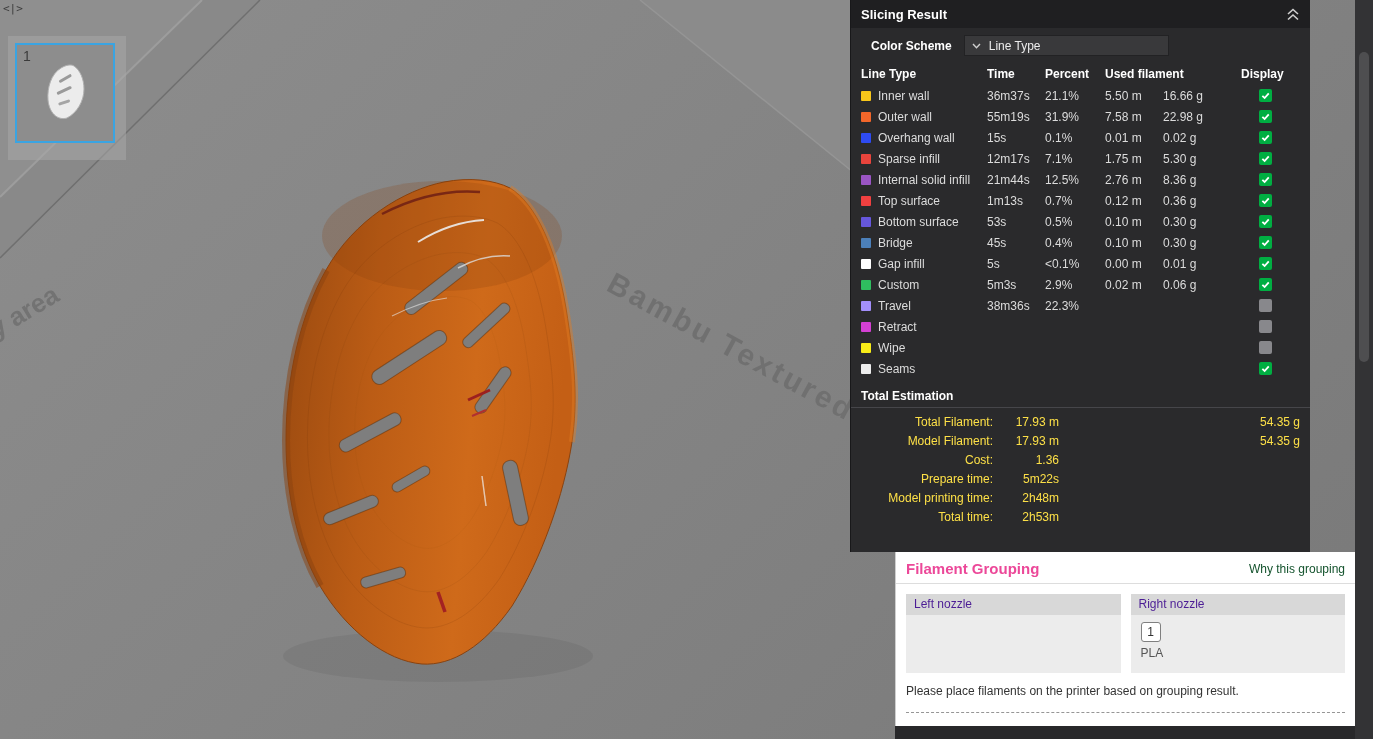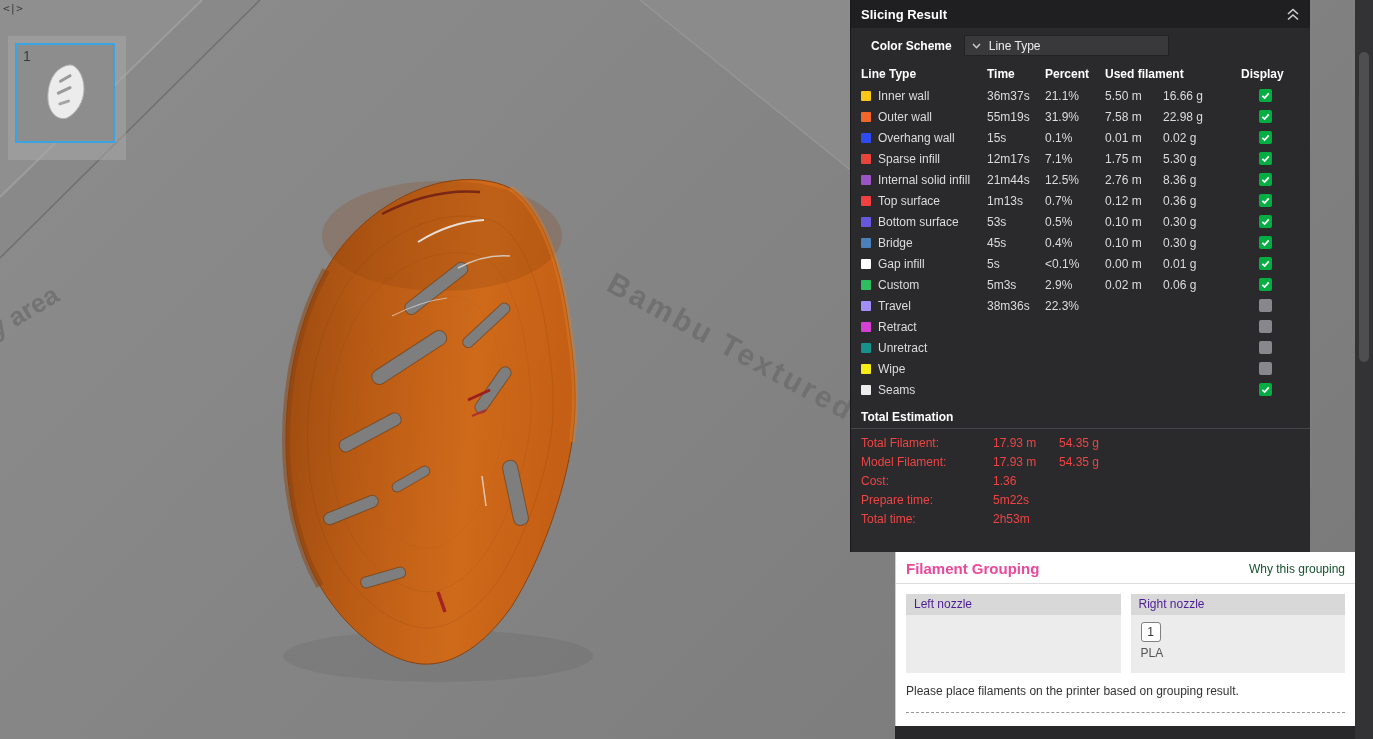"Unretract" div.lt-row { html: <div> <span> <i></i> <span>Unretract</span> </span> <span></span> <span></span> <span></span> <span></span> <span> <span></span> </span> </div> -> none }
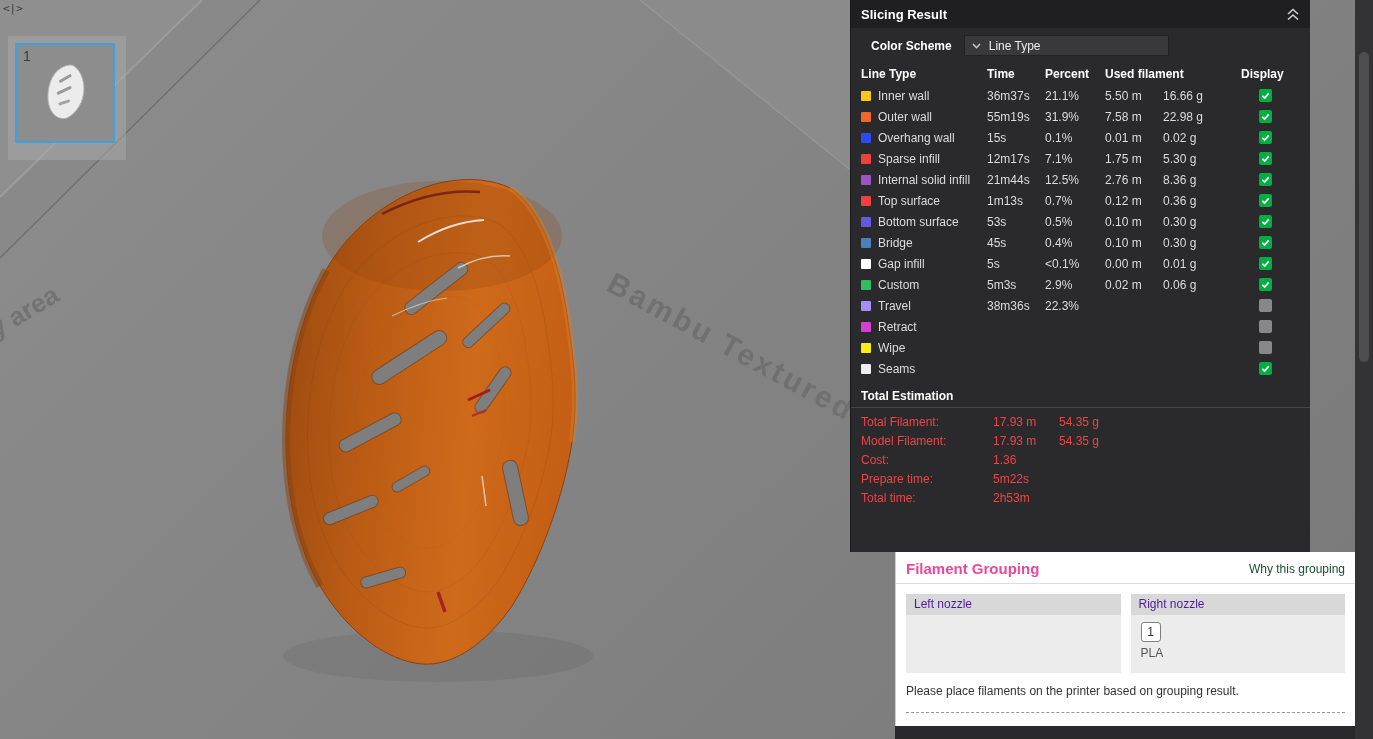"Total Filament:" .est-row { color: #ef4444 -> #fde047; text-align: none -> right }
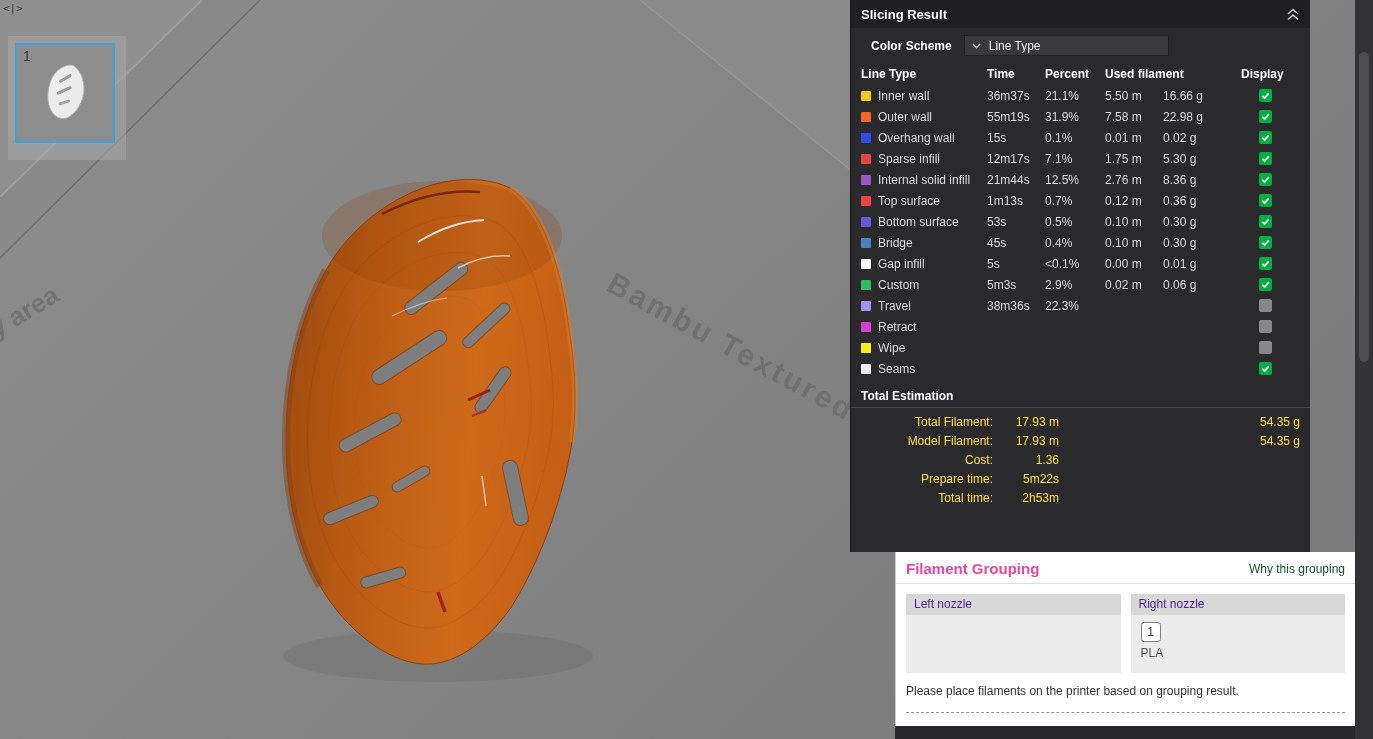"Model printing time:" div.est-row { html: none -> <div> <span>Model printing time:</span> <span>2h48m</span> <span></span> </div> }
